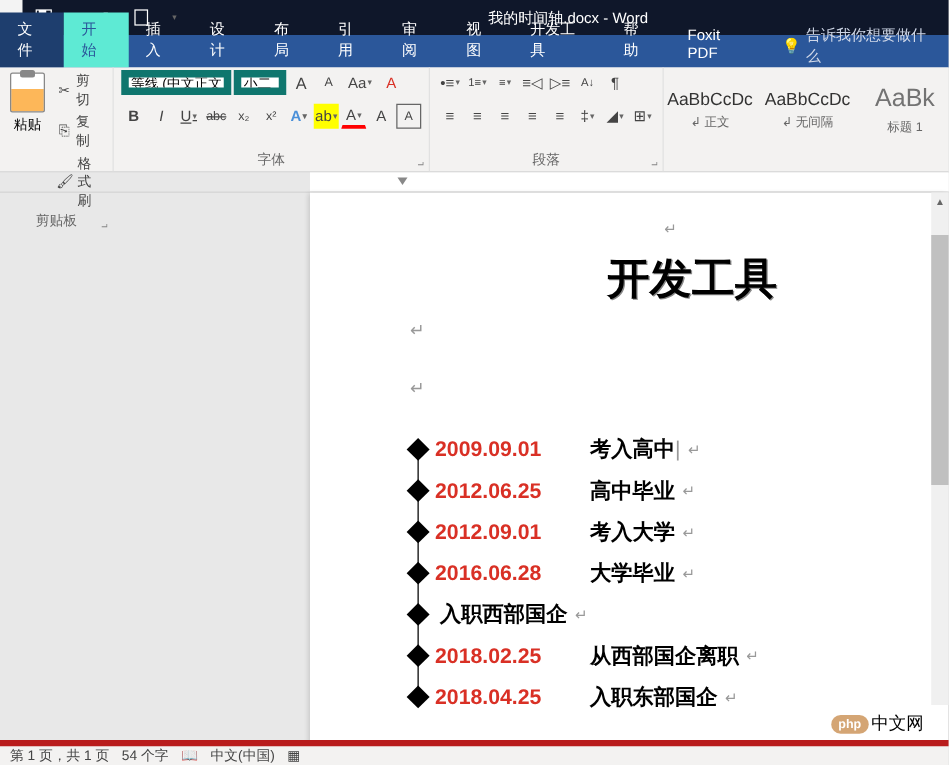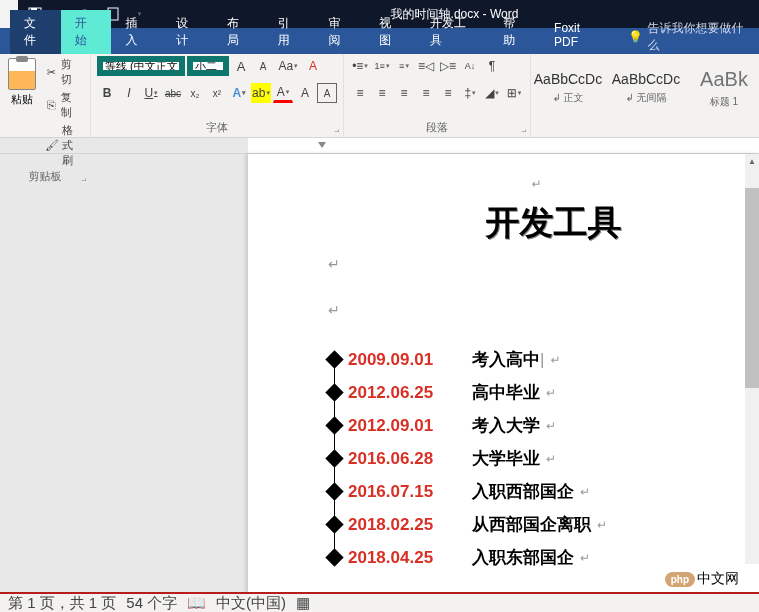"文件" .tab.file { margin-left: 10px -> none }
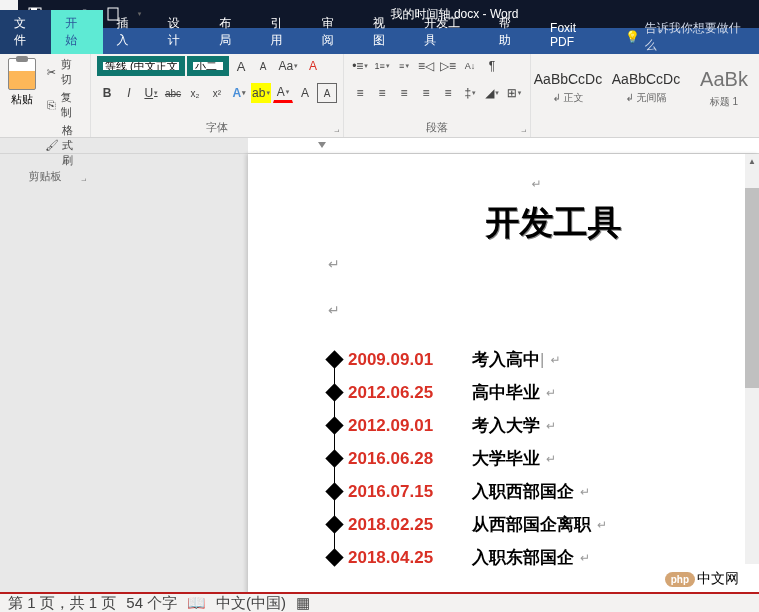"2016.07.15" span.date { html: <span>2016.07.15</span> -> none }
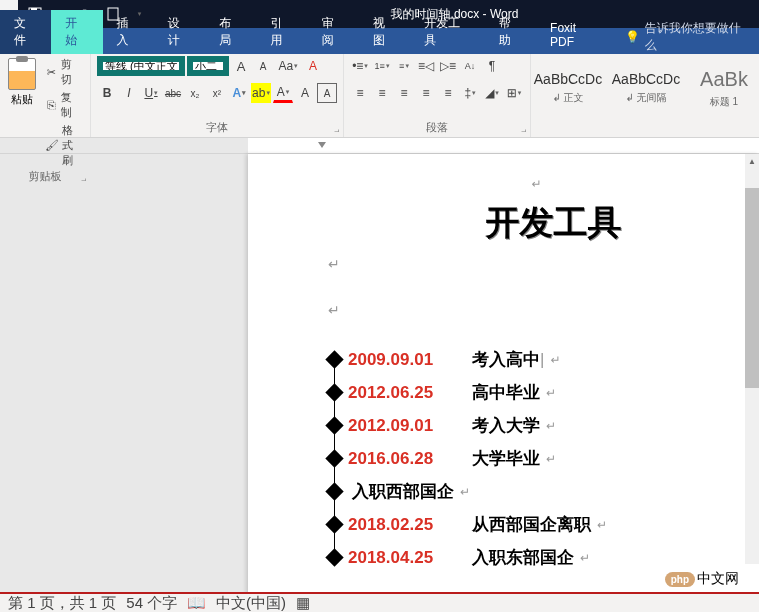"第 1 页，共 1 页" .statusbar { border-top: 2px solid #b91c1c -> 5px solid #b91c1c; font-size: 15px -> 11px }
